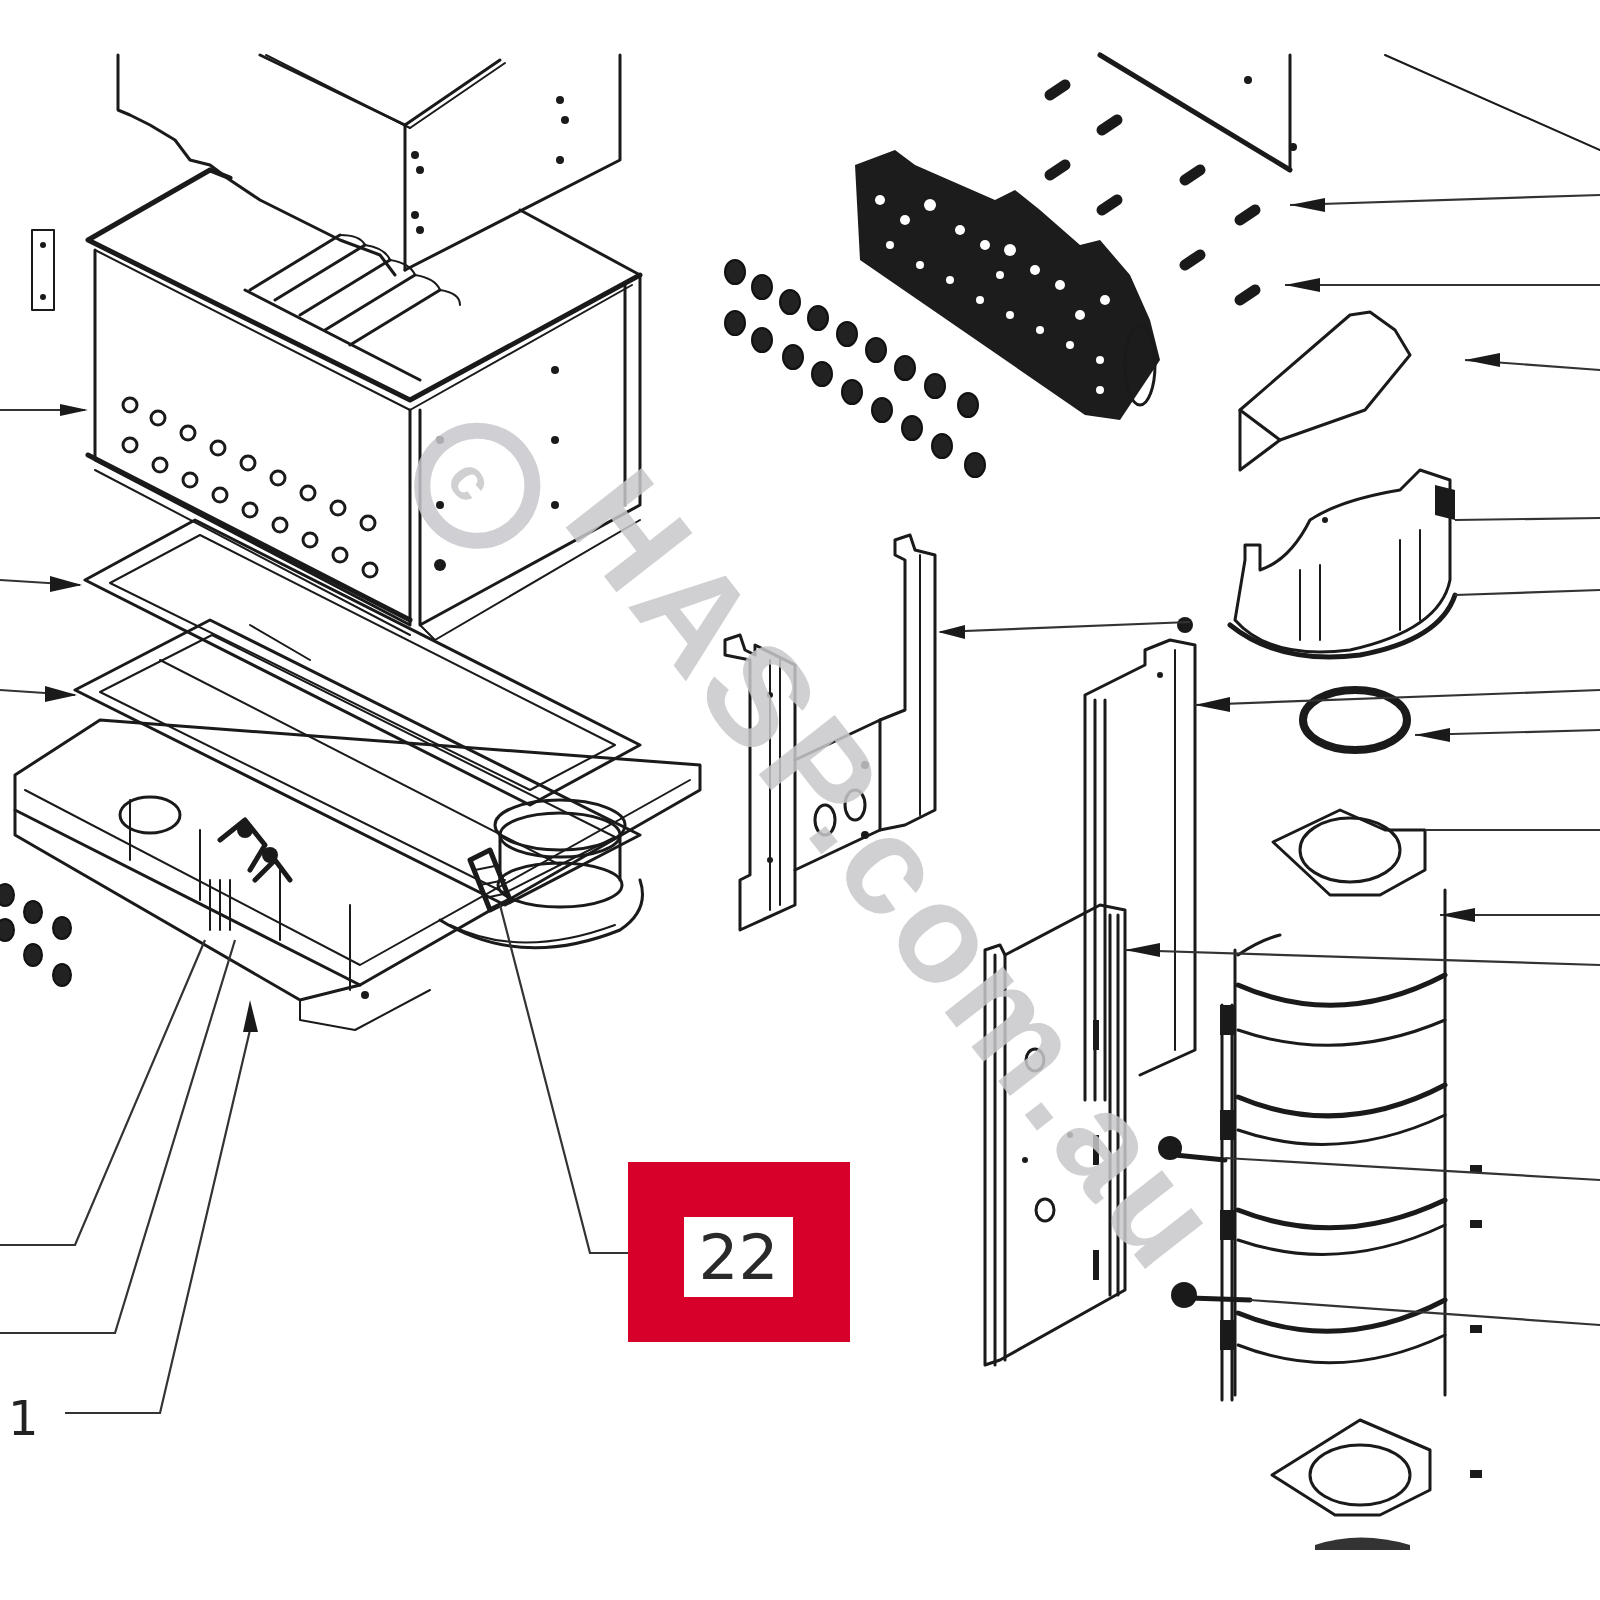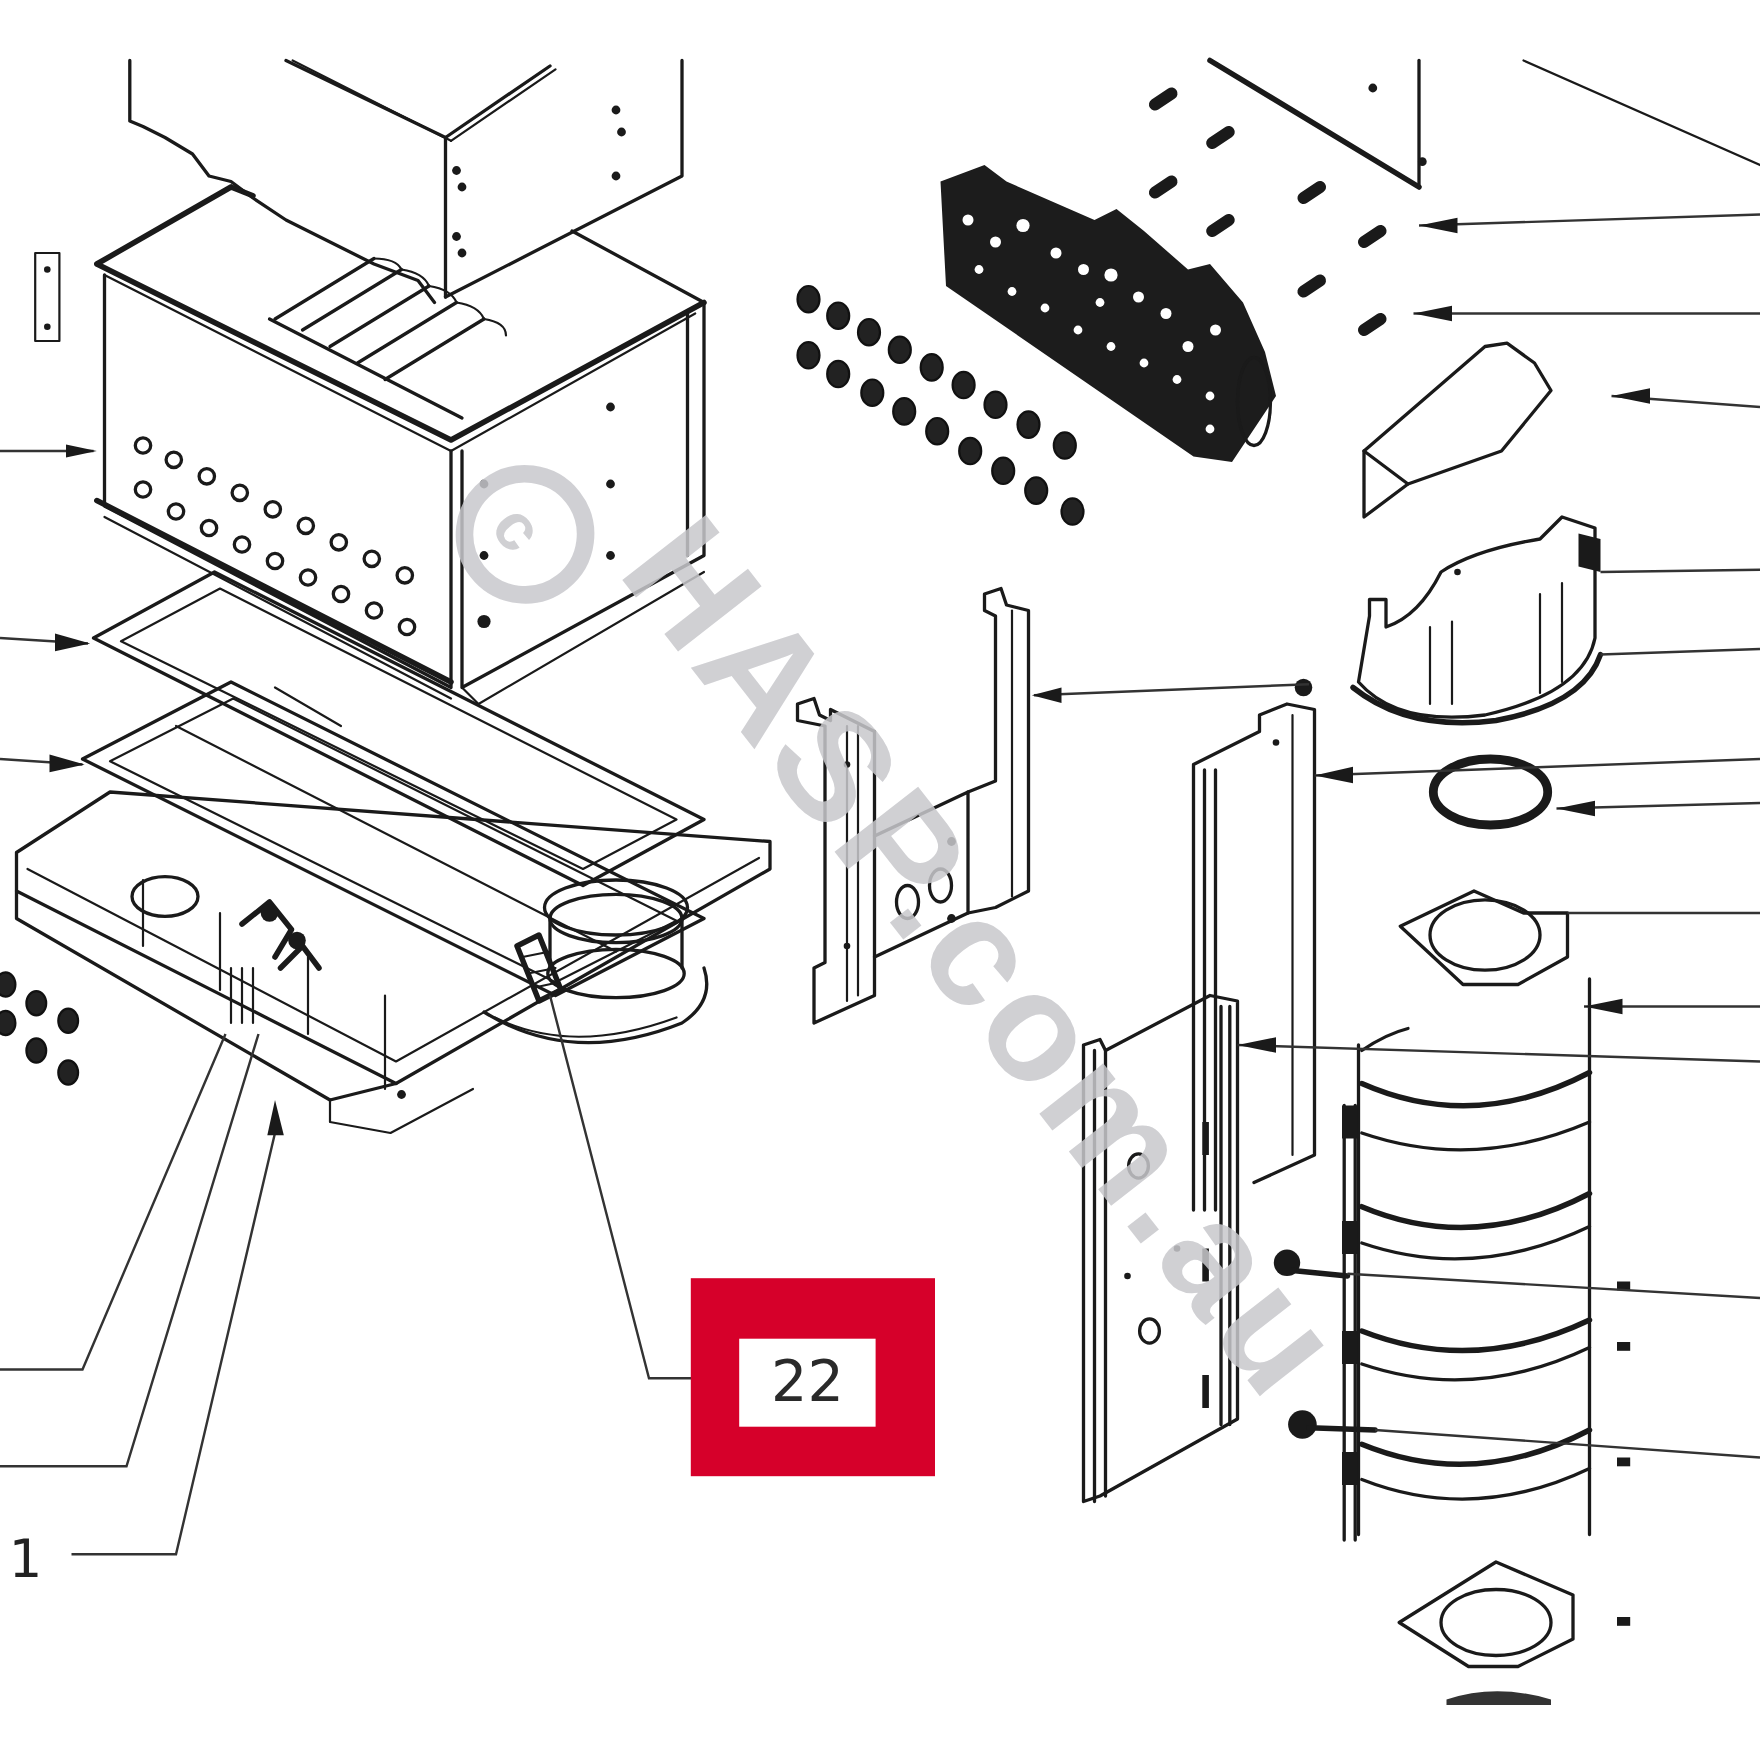"22" div.callout-inner { font-size: 52px -> 63px; left: 44px -> 56px; width: 124px -> 109px }
